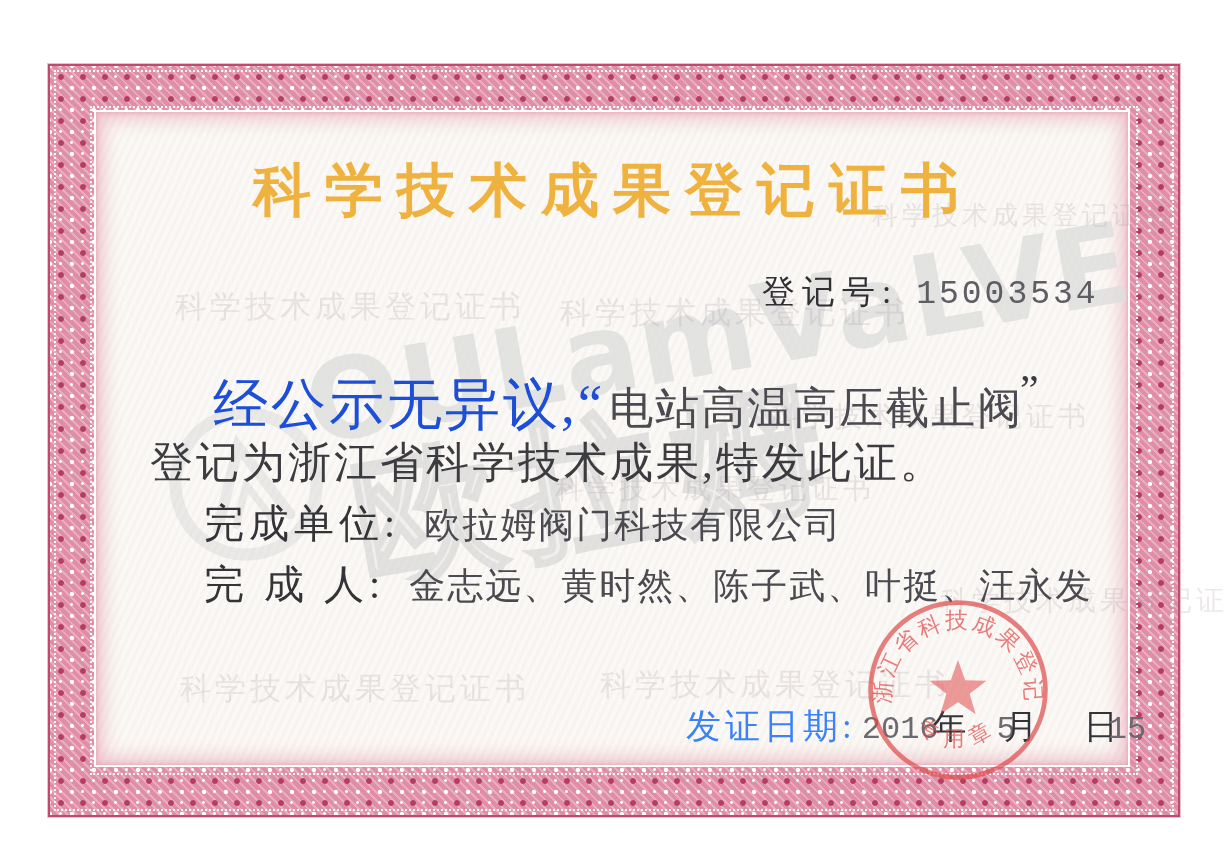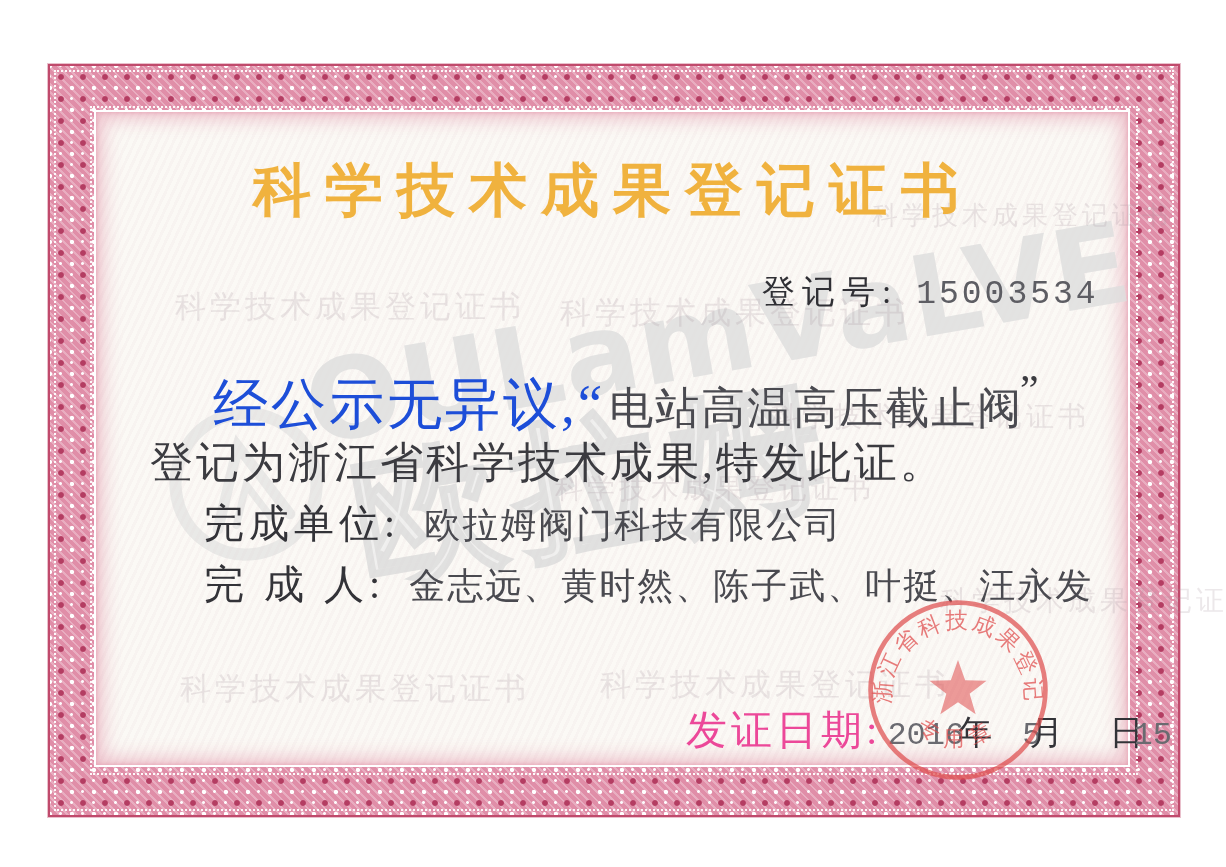"发证日期:" .dateline .lbl { color: #ec4899 -> #3b82f6; font-size: 41px -> 35px }
